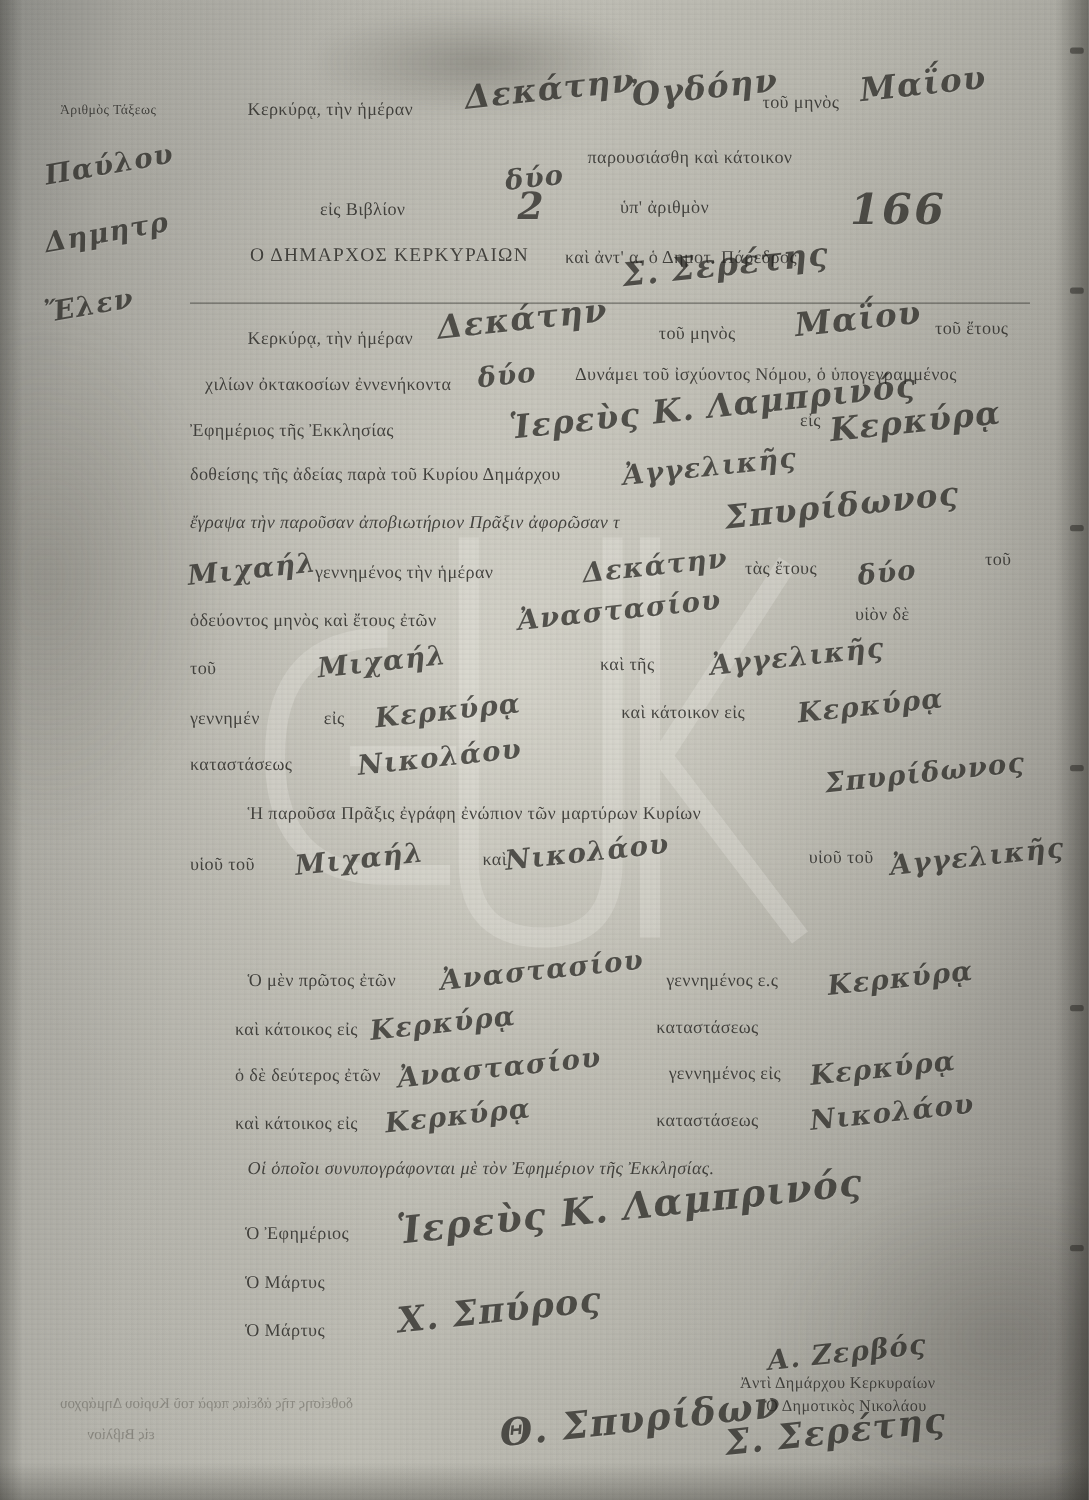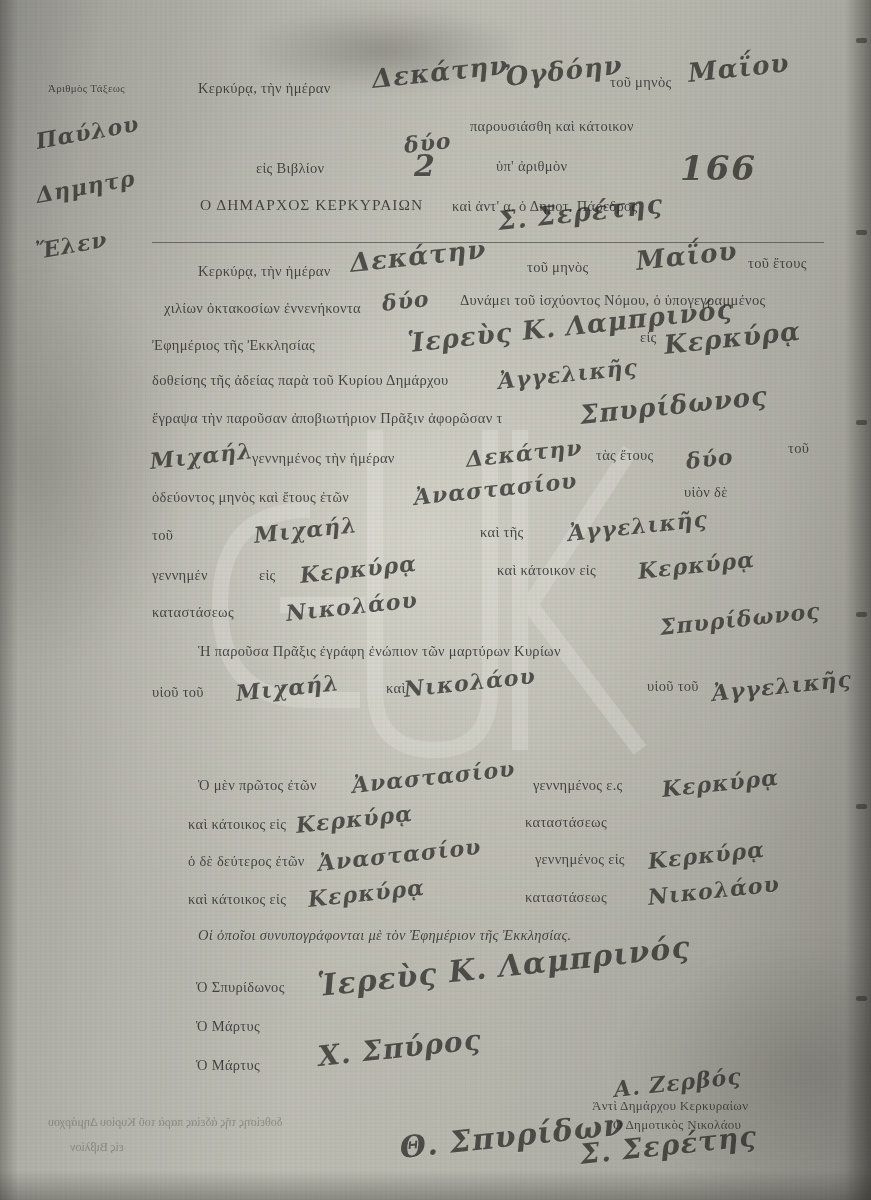"ἔγραψα τὴν παροῦσαν ἀποβιωτήριον Πρᾶξιν" div.printed { font-style: none -> italic }
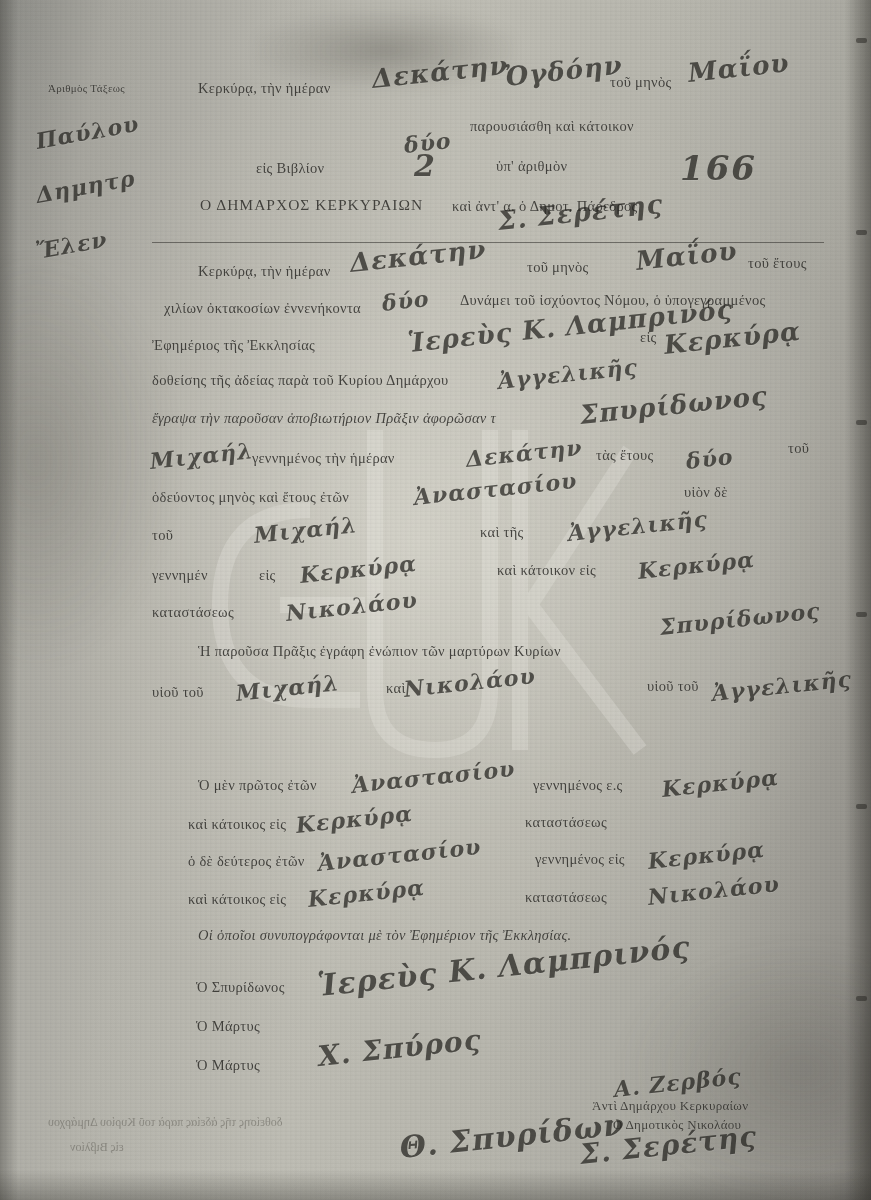"Ὁ Σπυρίδωνος" div.printed { text: Σπυρίδωνος -> Ἐφημέριος }
